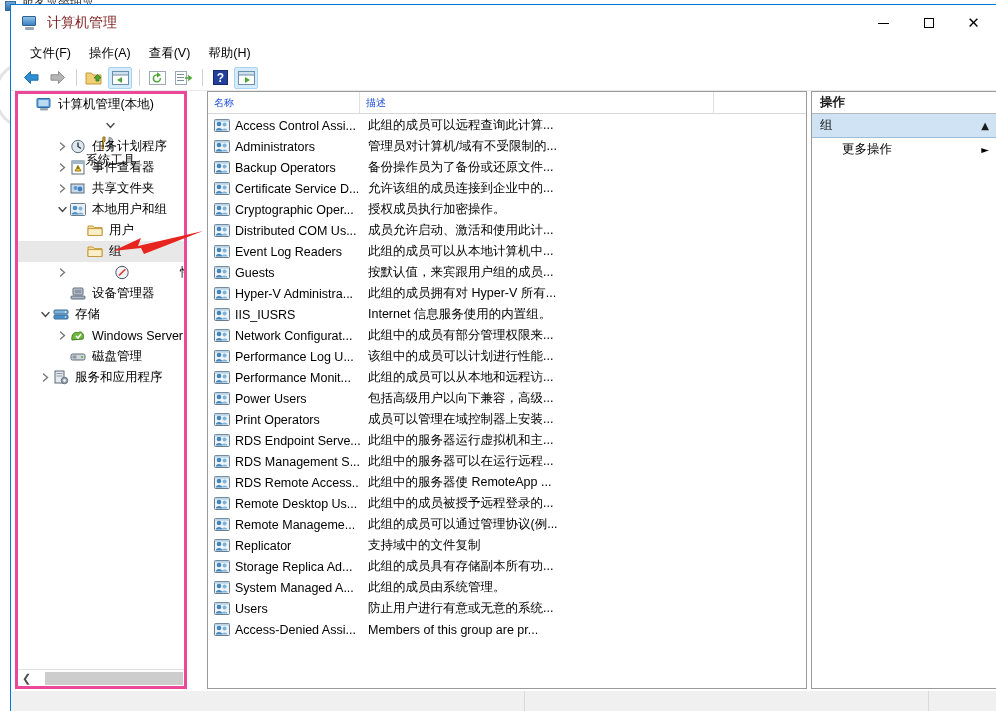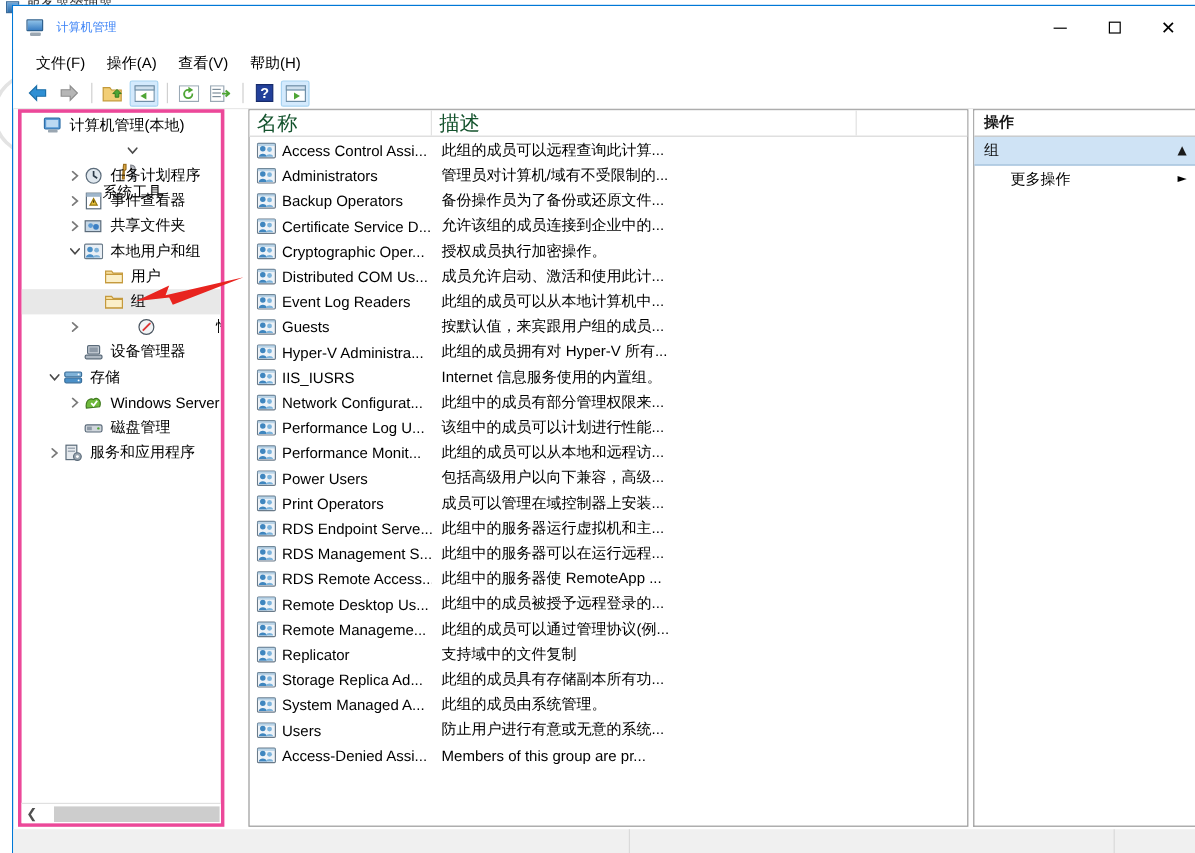"计算机管理" #app-title { color: #3b82f6 -> #7f1d1d; font-size: 10px -> 14px }
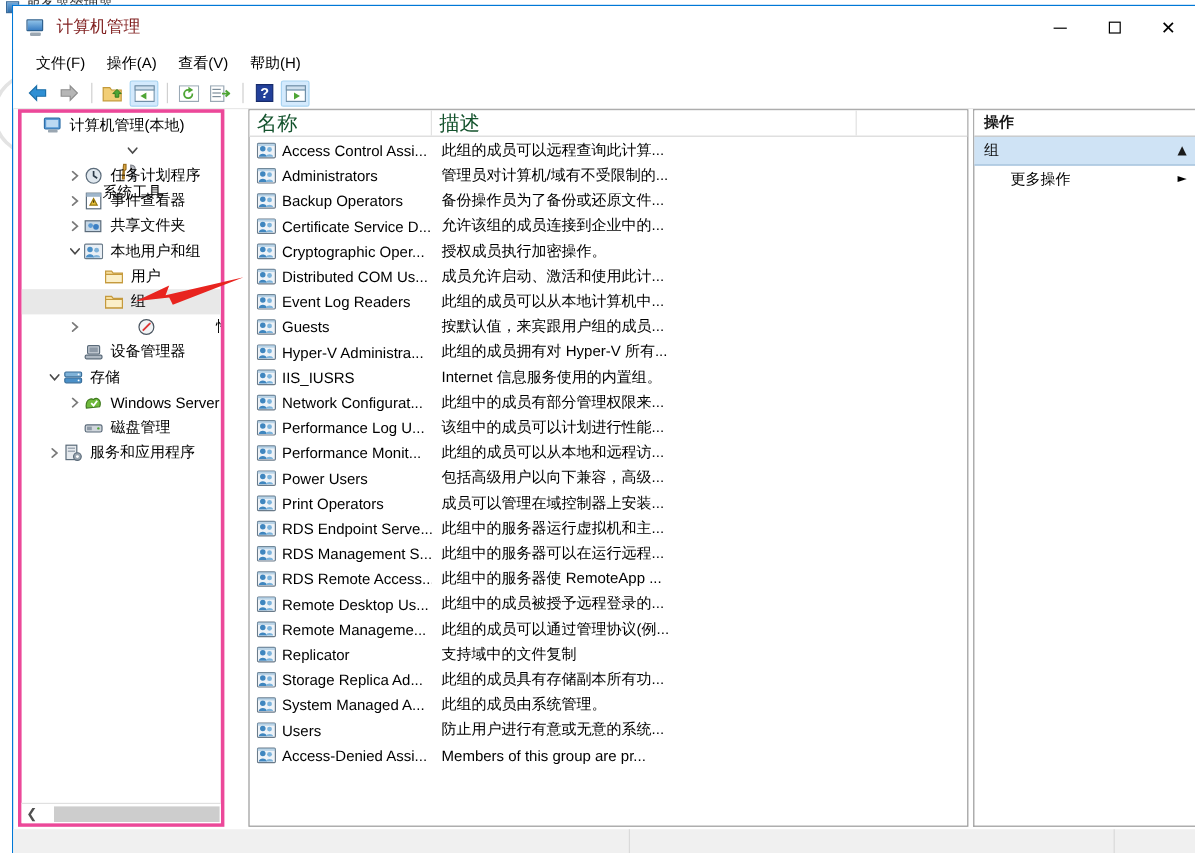"名称" #list-header { color: #14532d -> #1d4ed8; font-size: 17px -> 10px }
